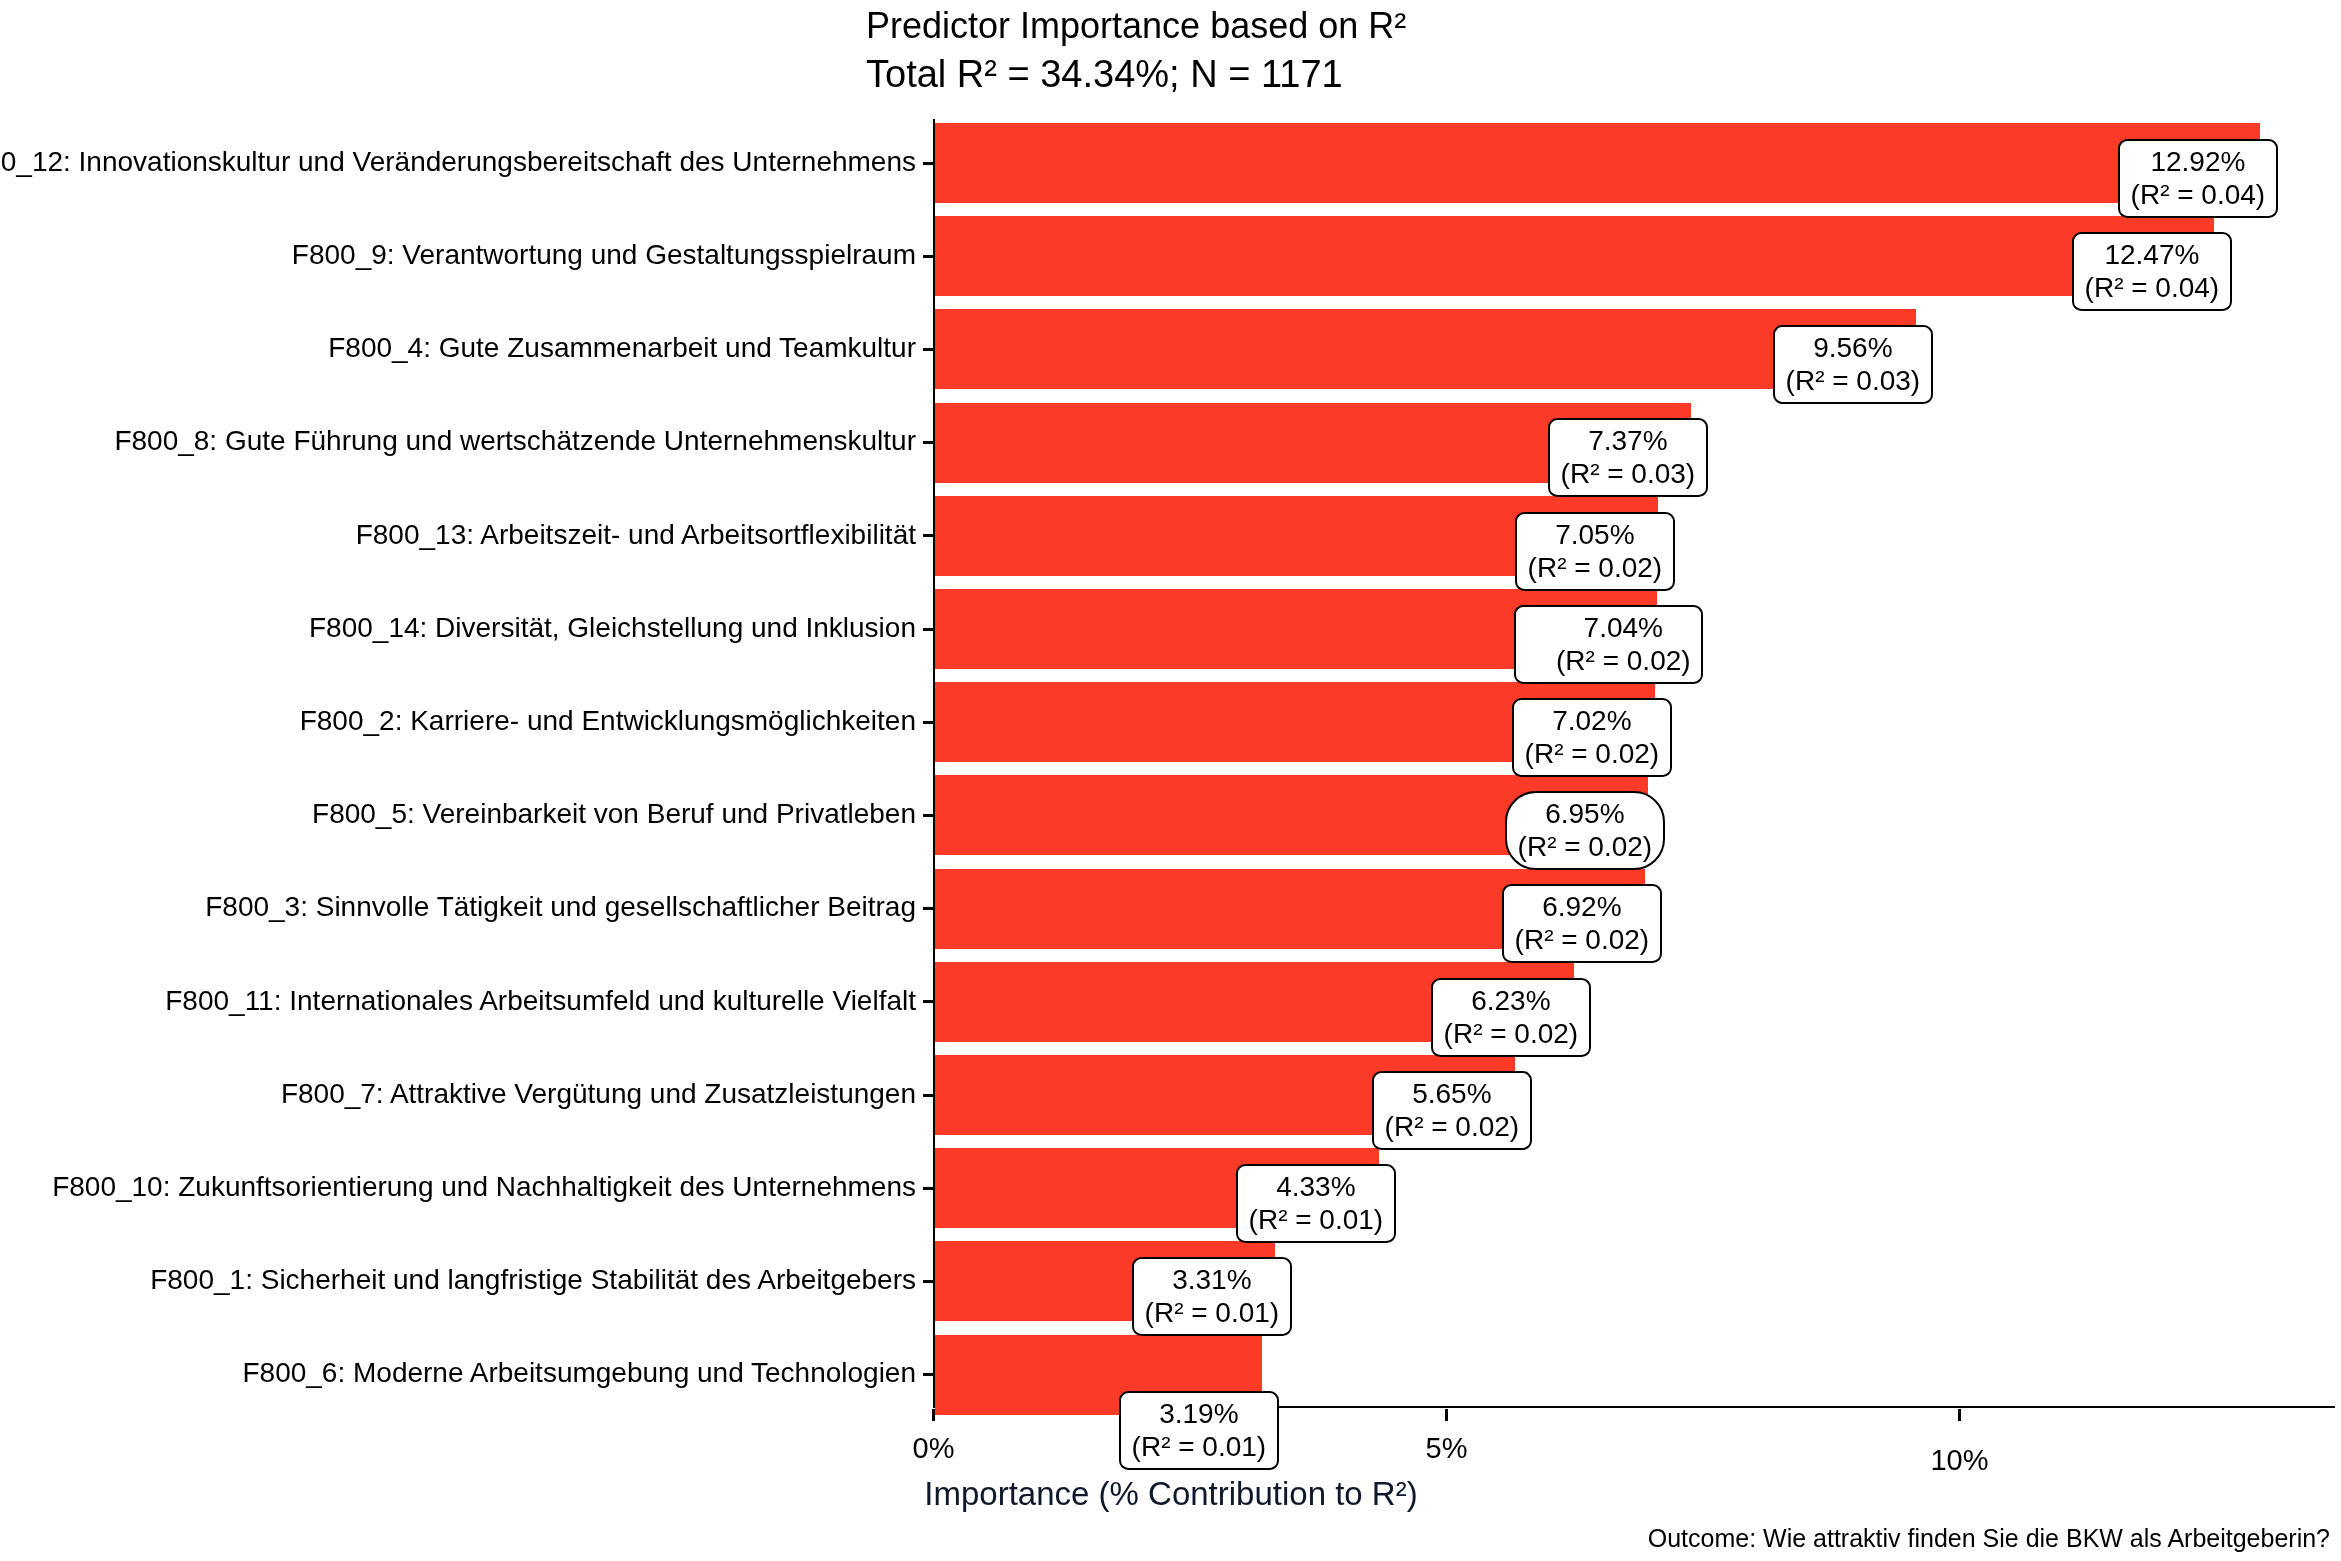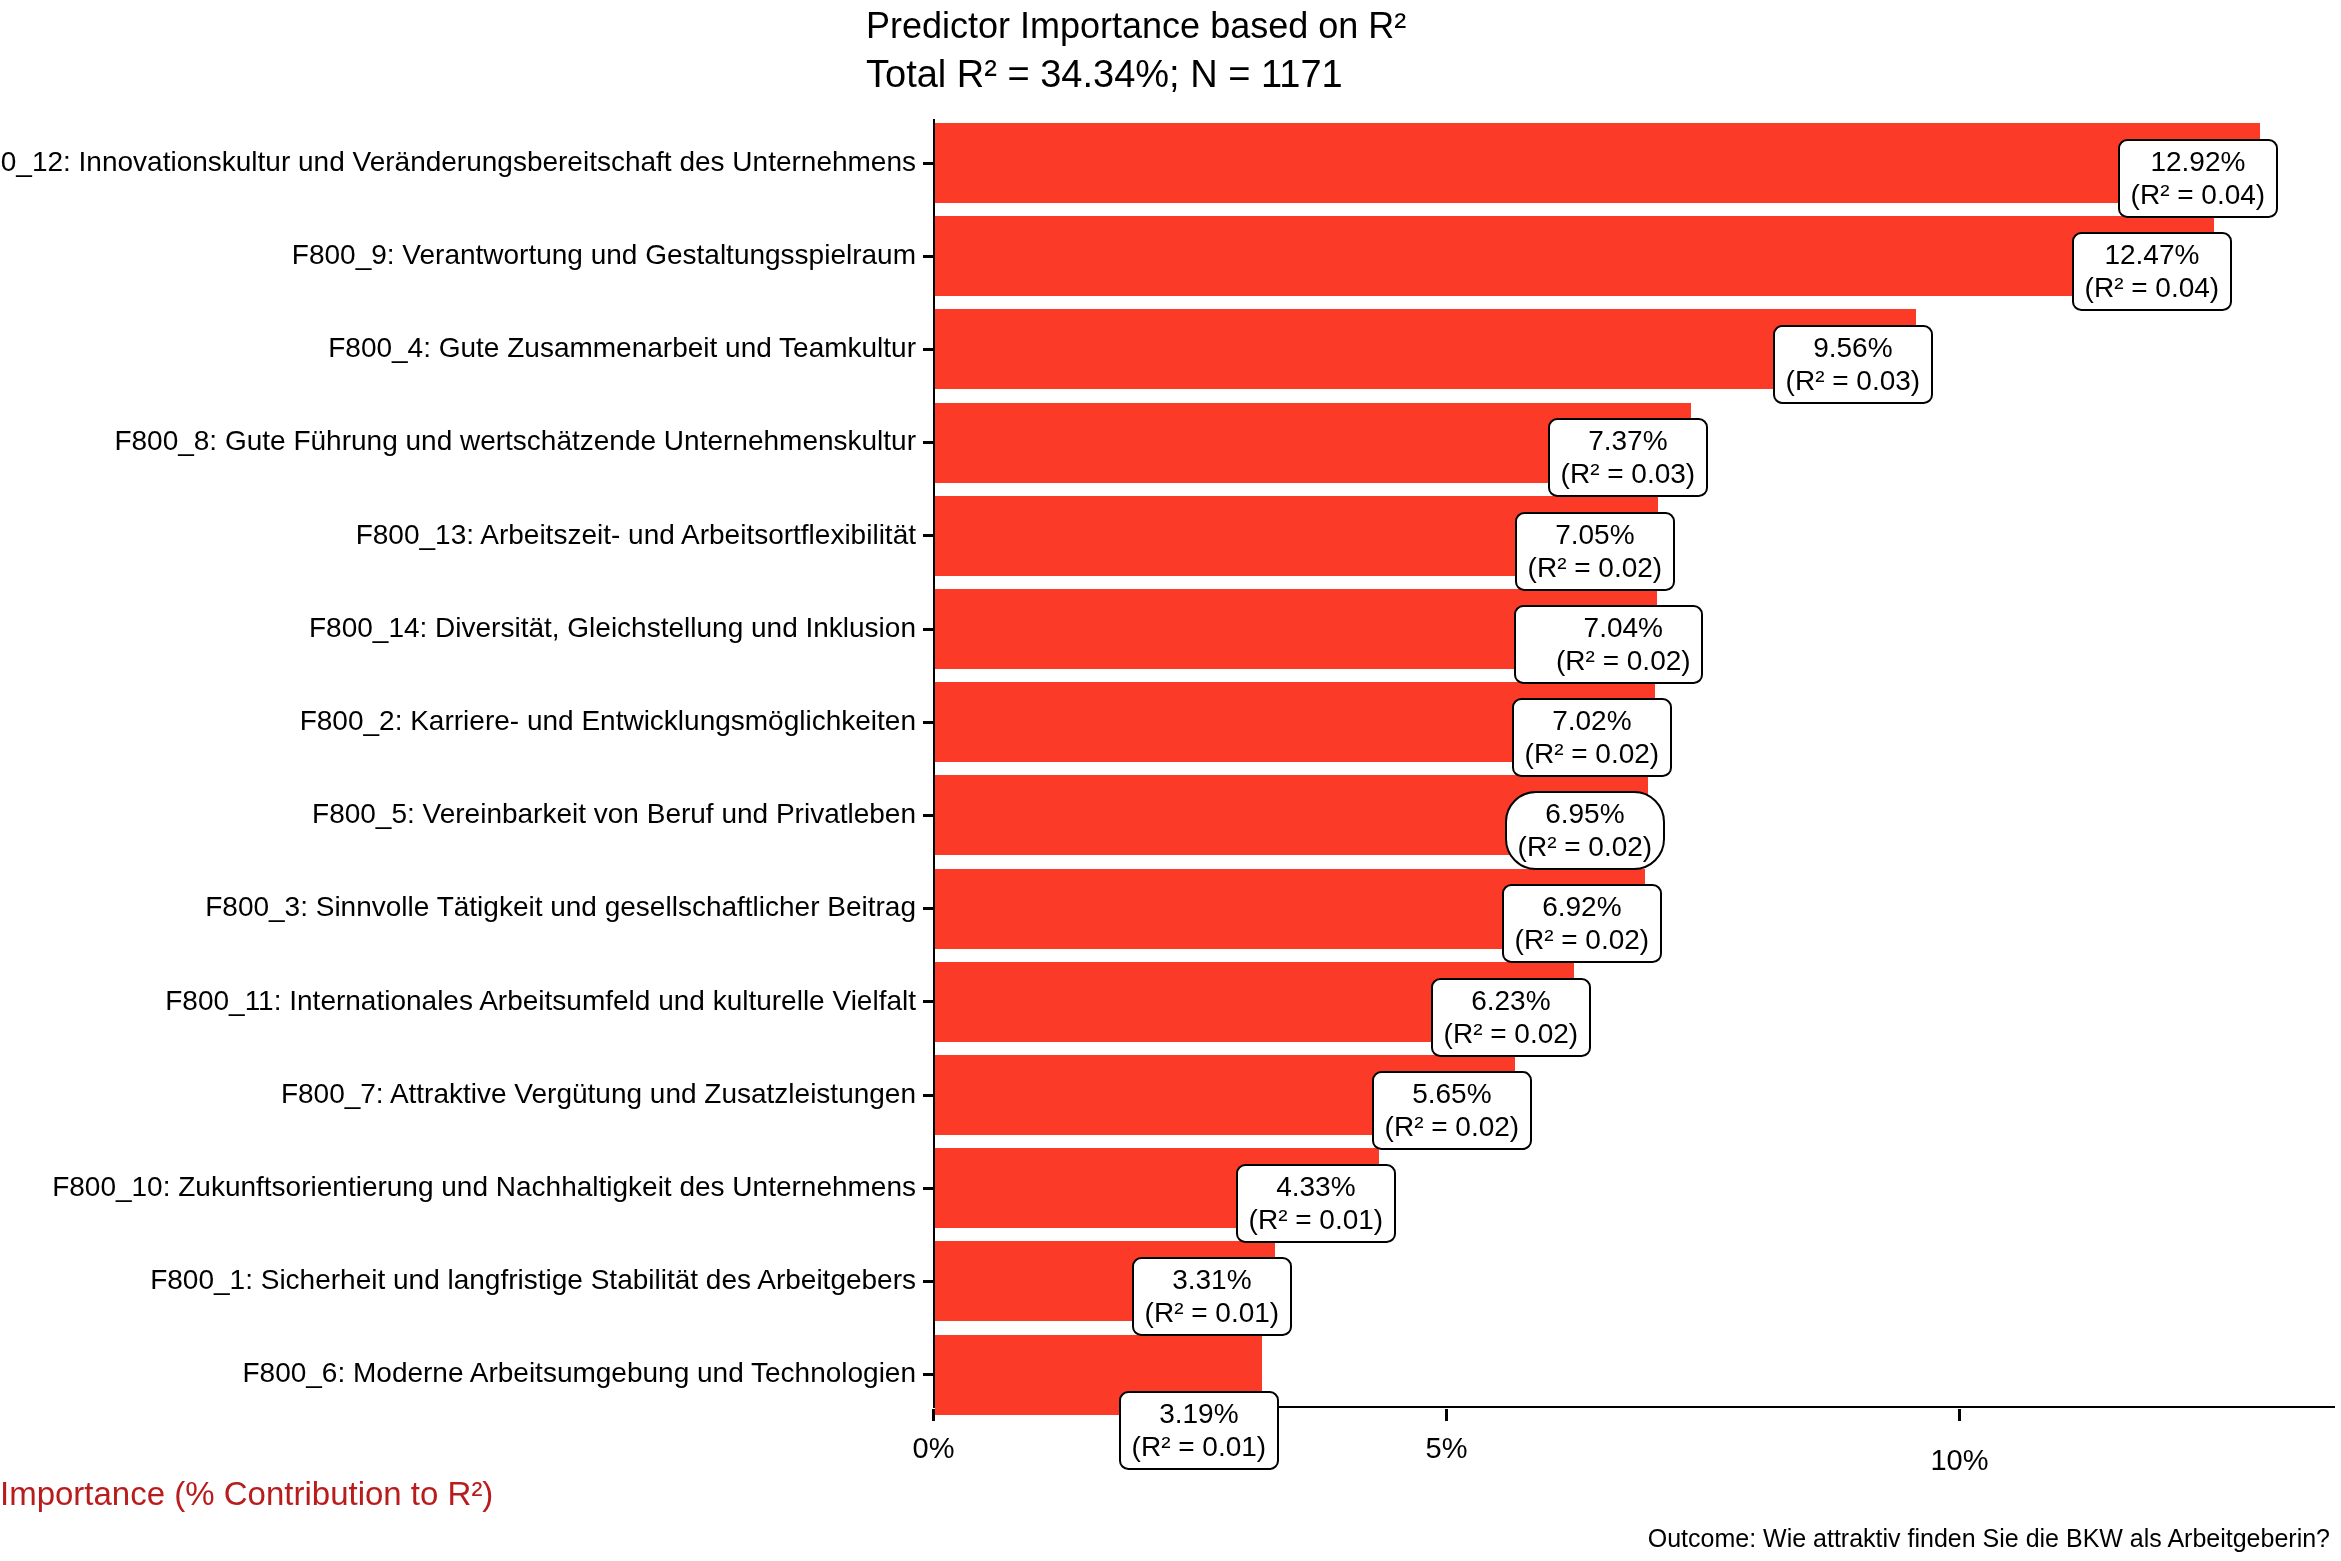"Importance (% Contribution to R²)" #x-axis-title { color: #b91c1c -> #0f172a; text-align: left -> center }
